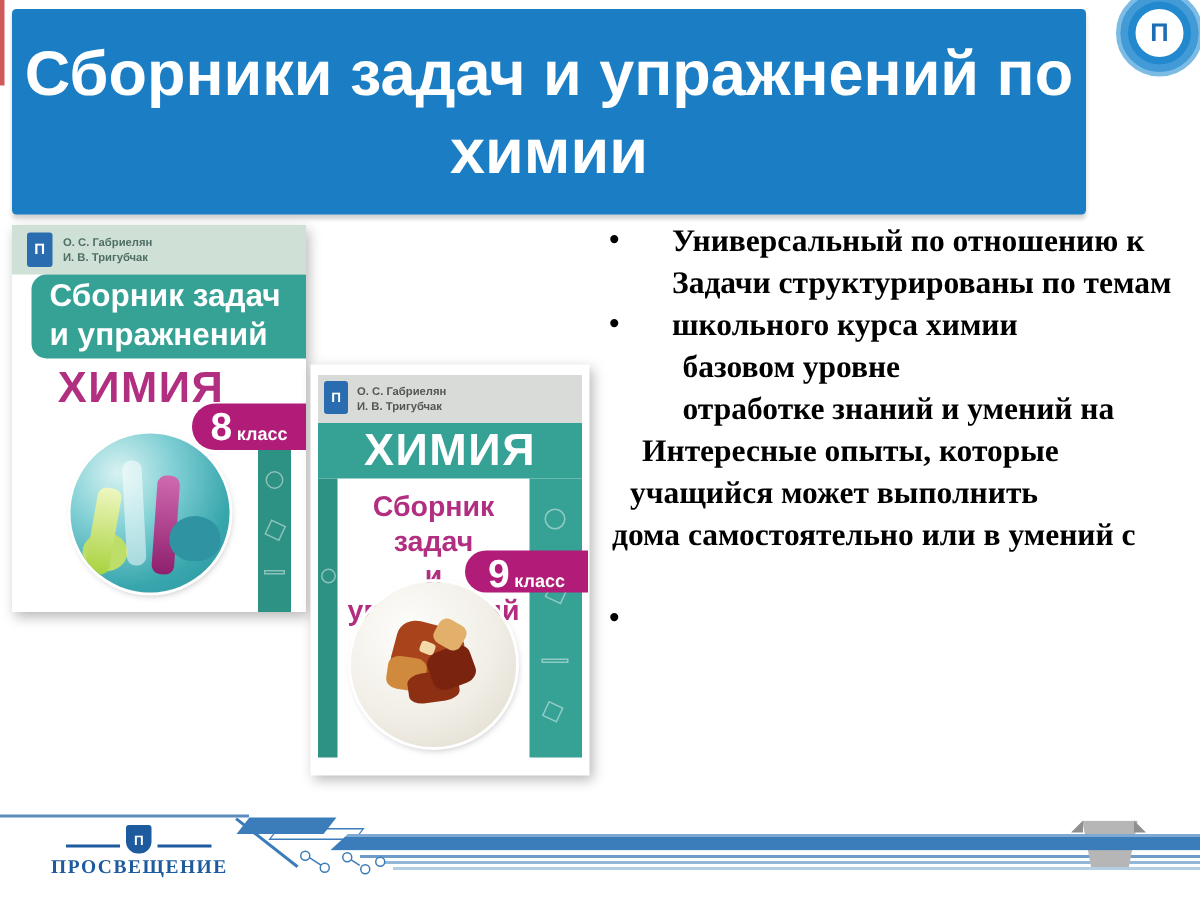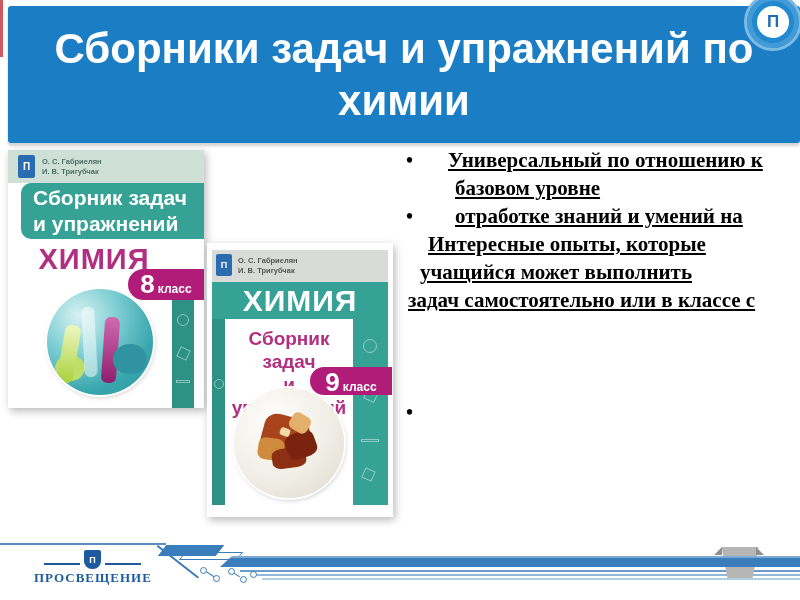"Сборники задач и упражнений по" .banner { width: 792px -> 716px }
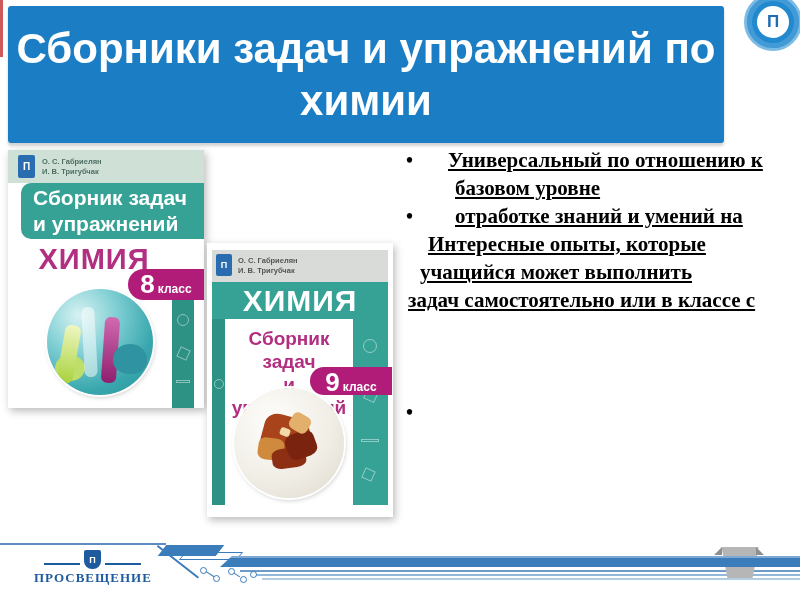"Универсальный по отношению к" .bullets .line { text-decoration: underline -> none }
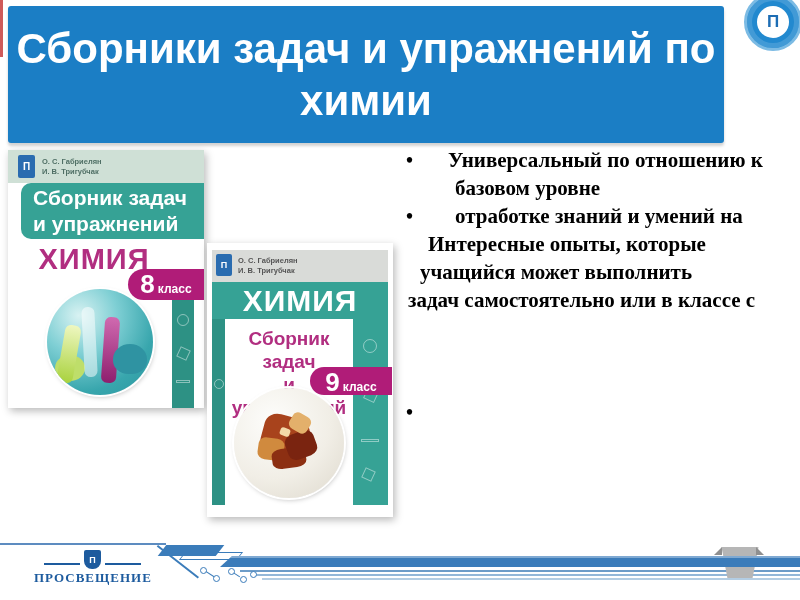"Задачи структурированы по темам" div.line { html: none -> <div>Задачи структурированы по темам</div> }
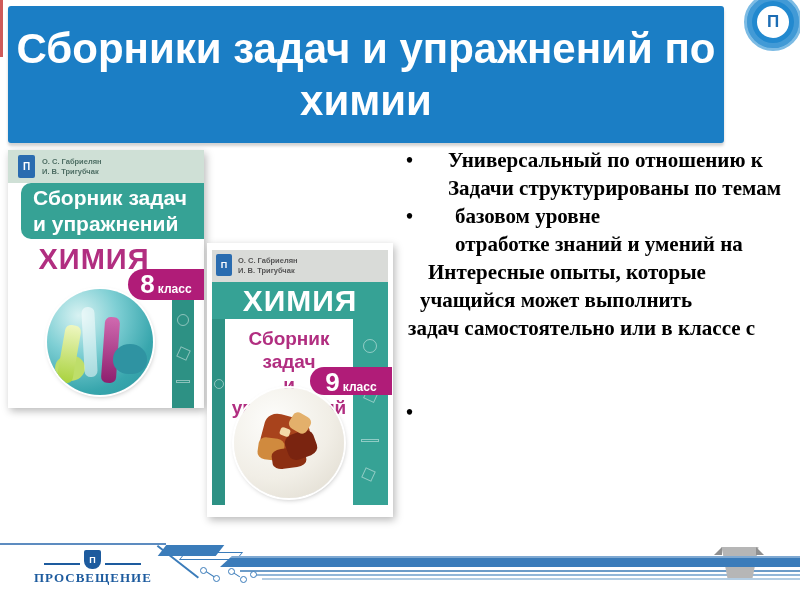"школьного курса химии" div.line { html: none -> <div>школьного курса химии</div> }
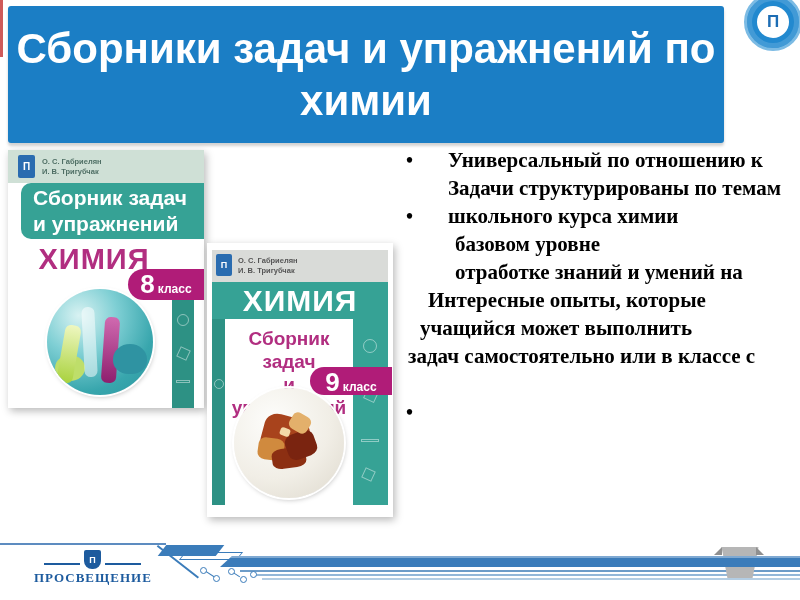"задач самостоятельно или в классе" div.line { text: задач самостоятельно или в классе -> дома самостоятельно или в умений }
